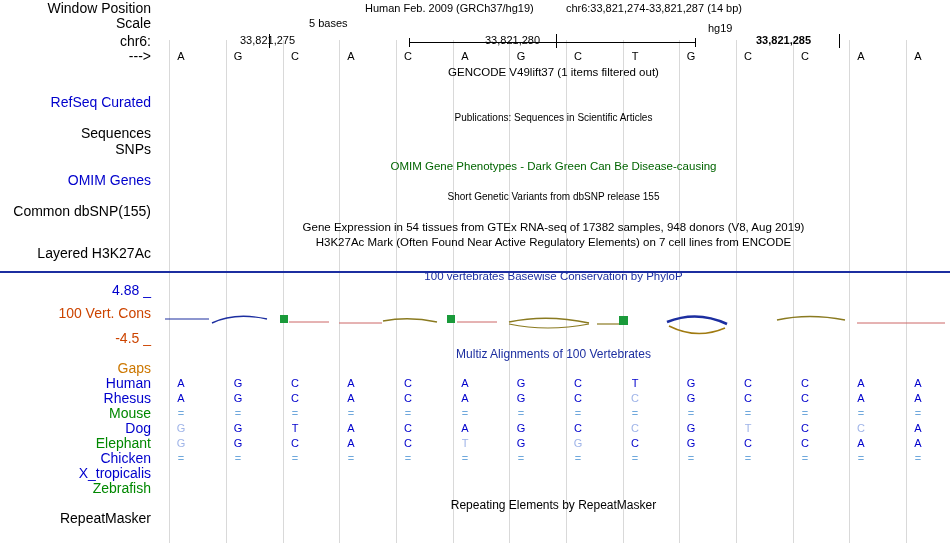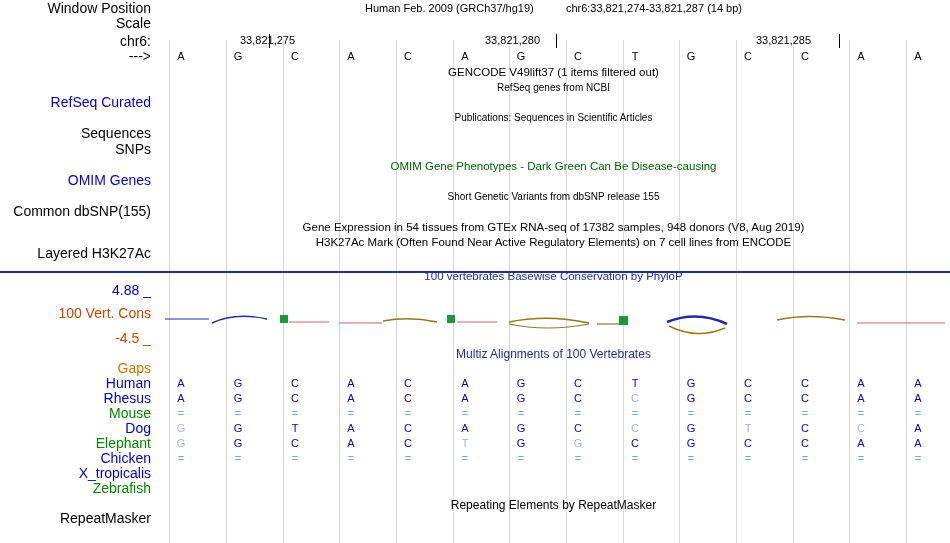"5 bases" div { html: none -> <div> <div>5 bases</div> <div></div> <div></div> <div></div> <div>hg19</div> </div> }
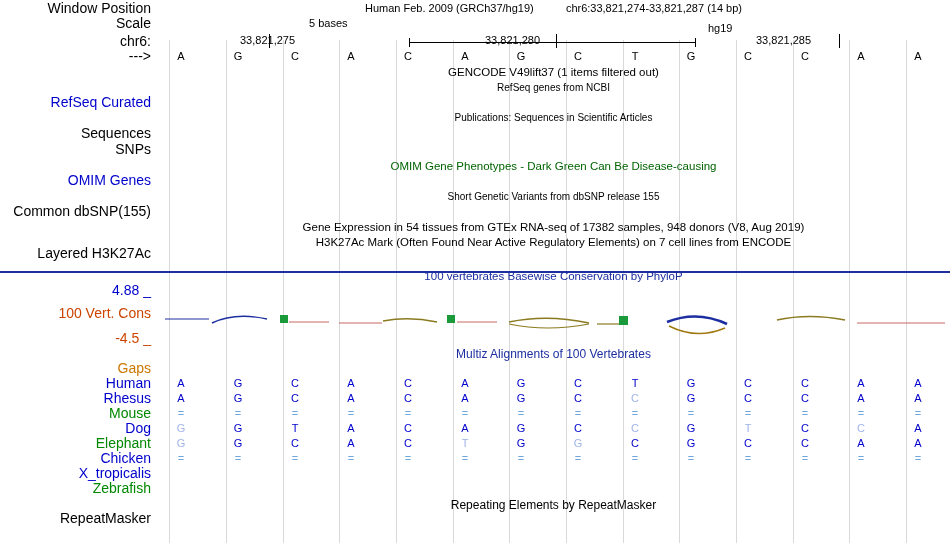"33,821,285" div.coord-tick { font-weight: none -> bold }
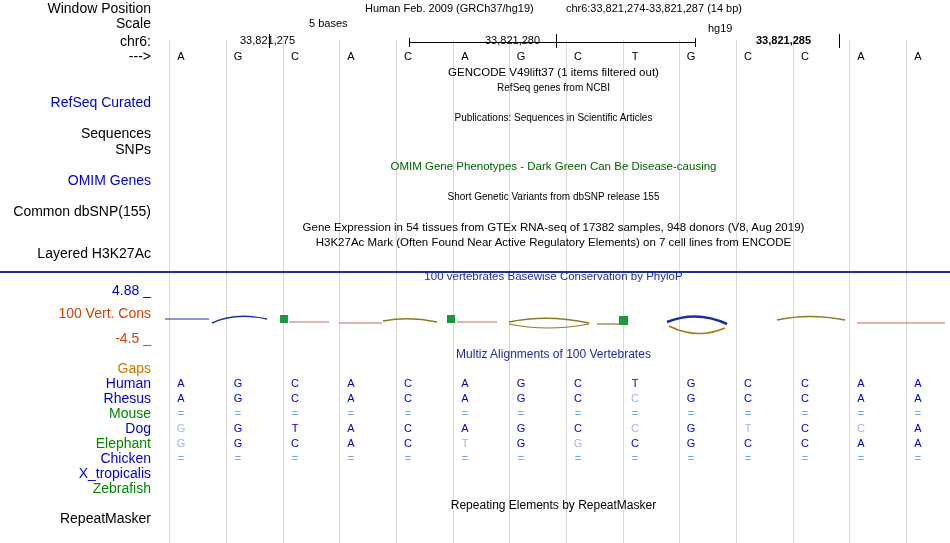"RefSeq genes from NCBI" div.sect-title { html: <div>RefSeq genes from NCBI</div> -> none }
